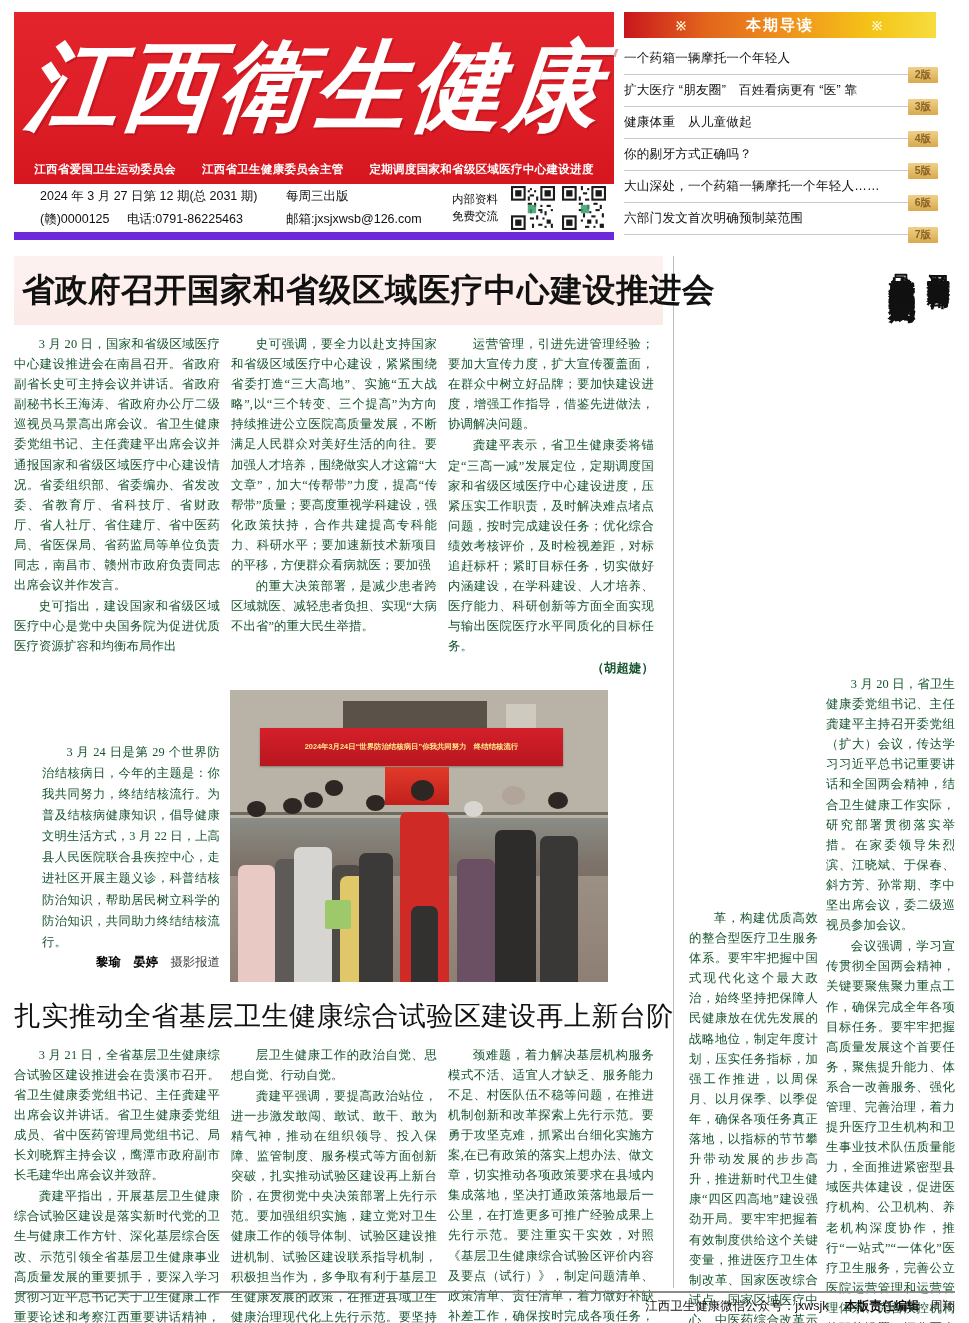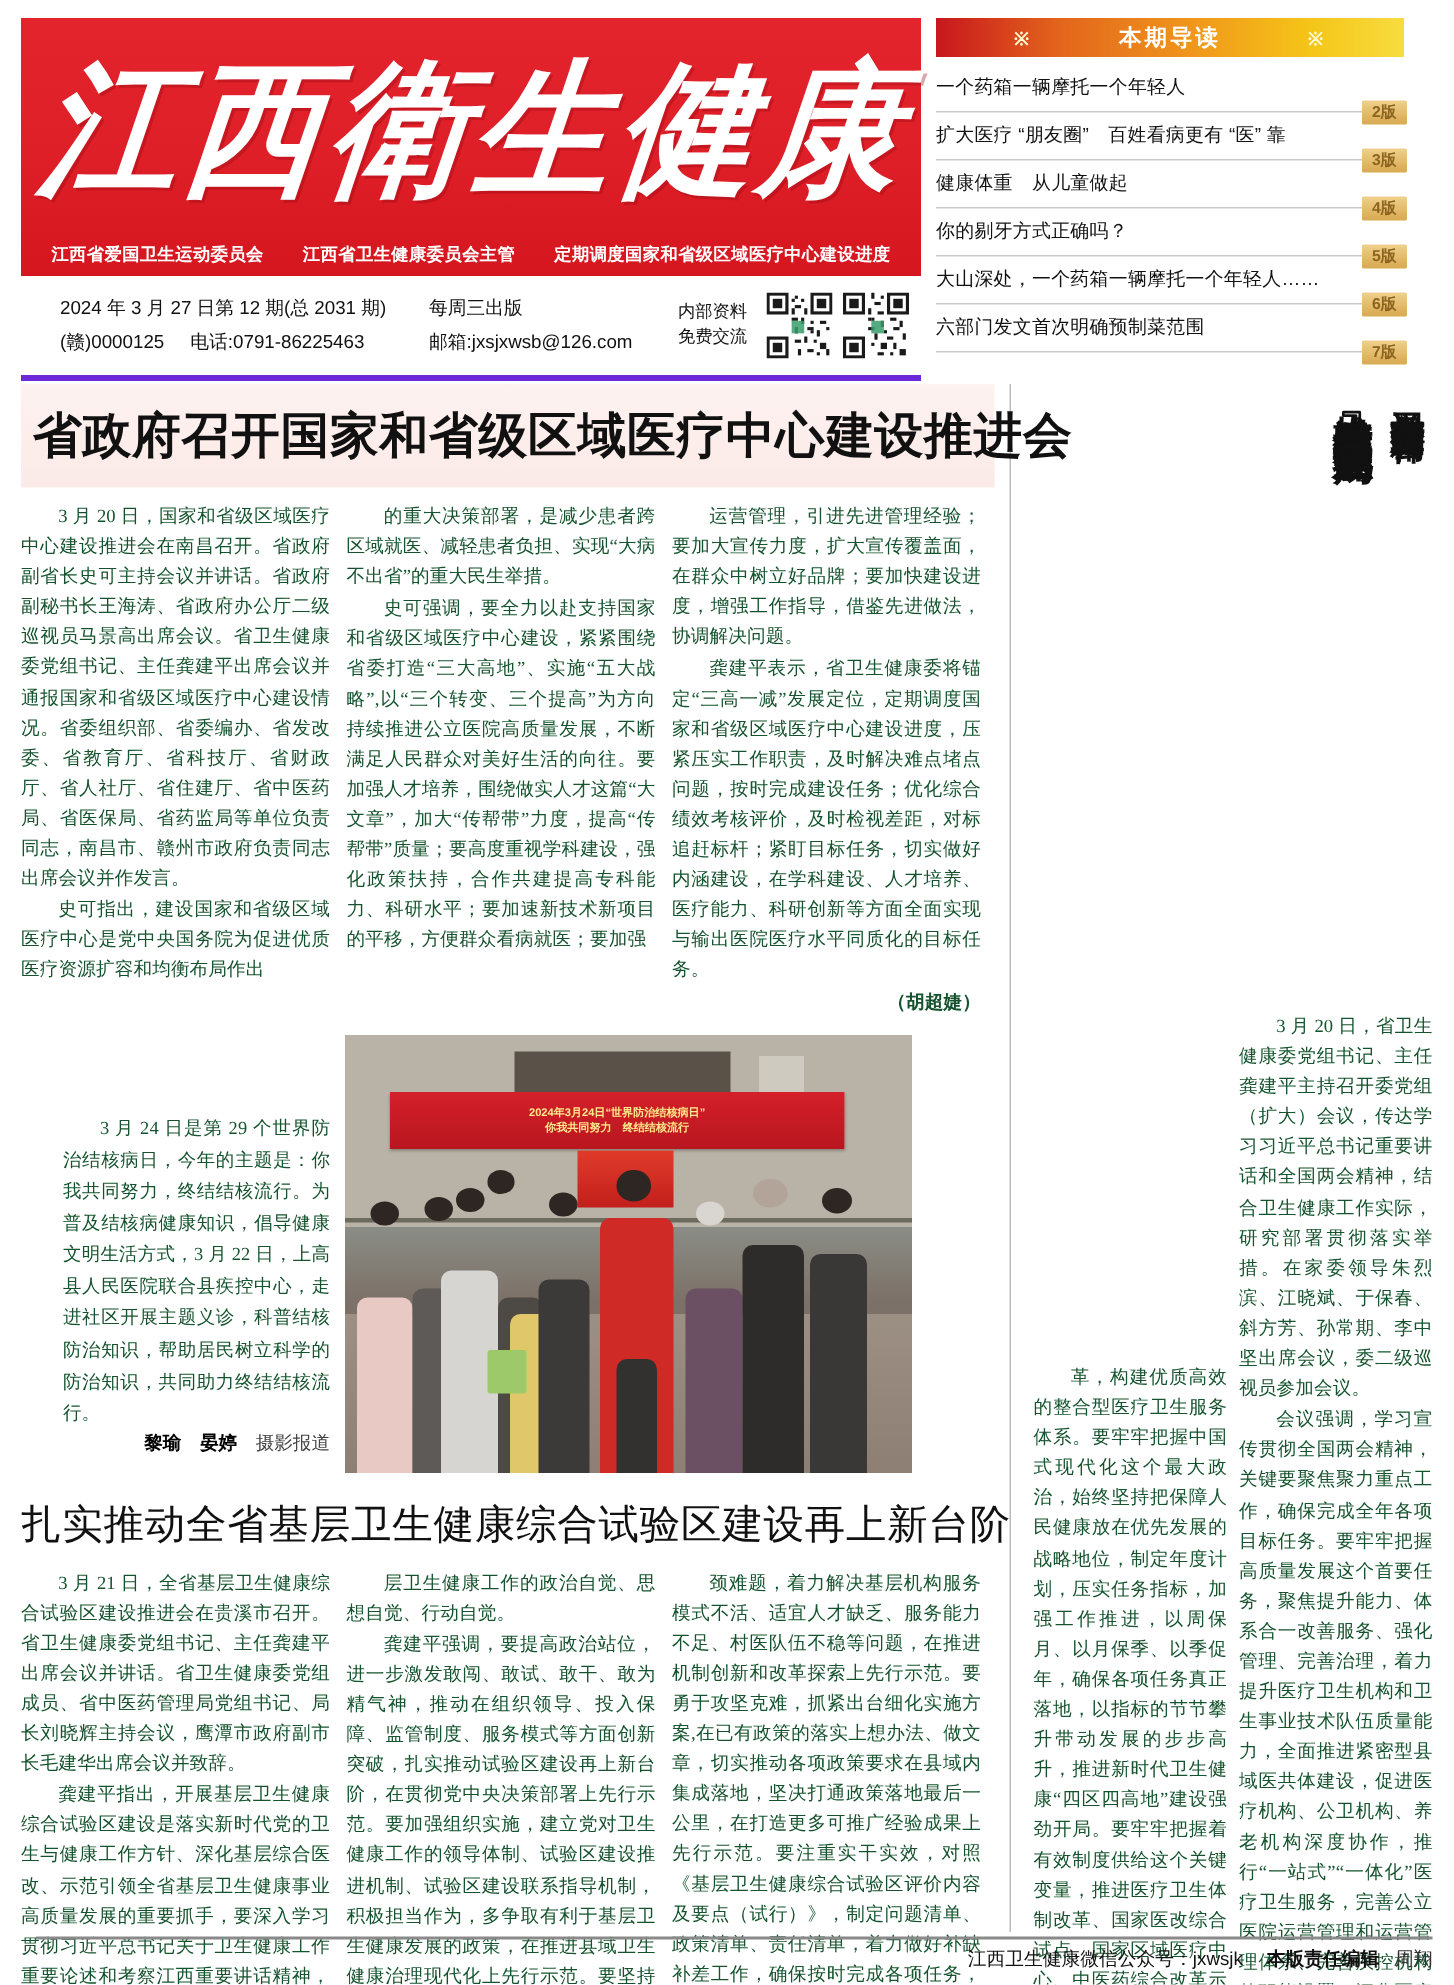"2024 年 3 月 27" .pubinfo { border-bottom: 4px solid #6d28d9 -> 8px solid #6d28d9; height: 70px -> 56px }
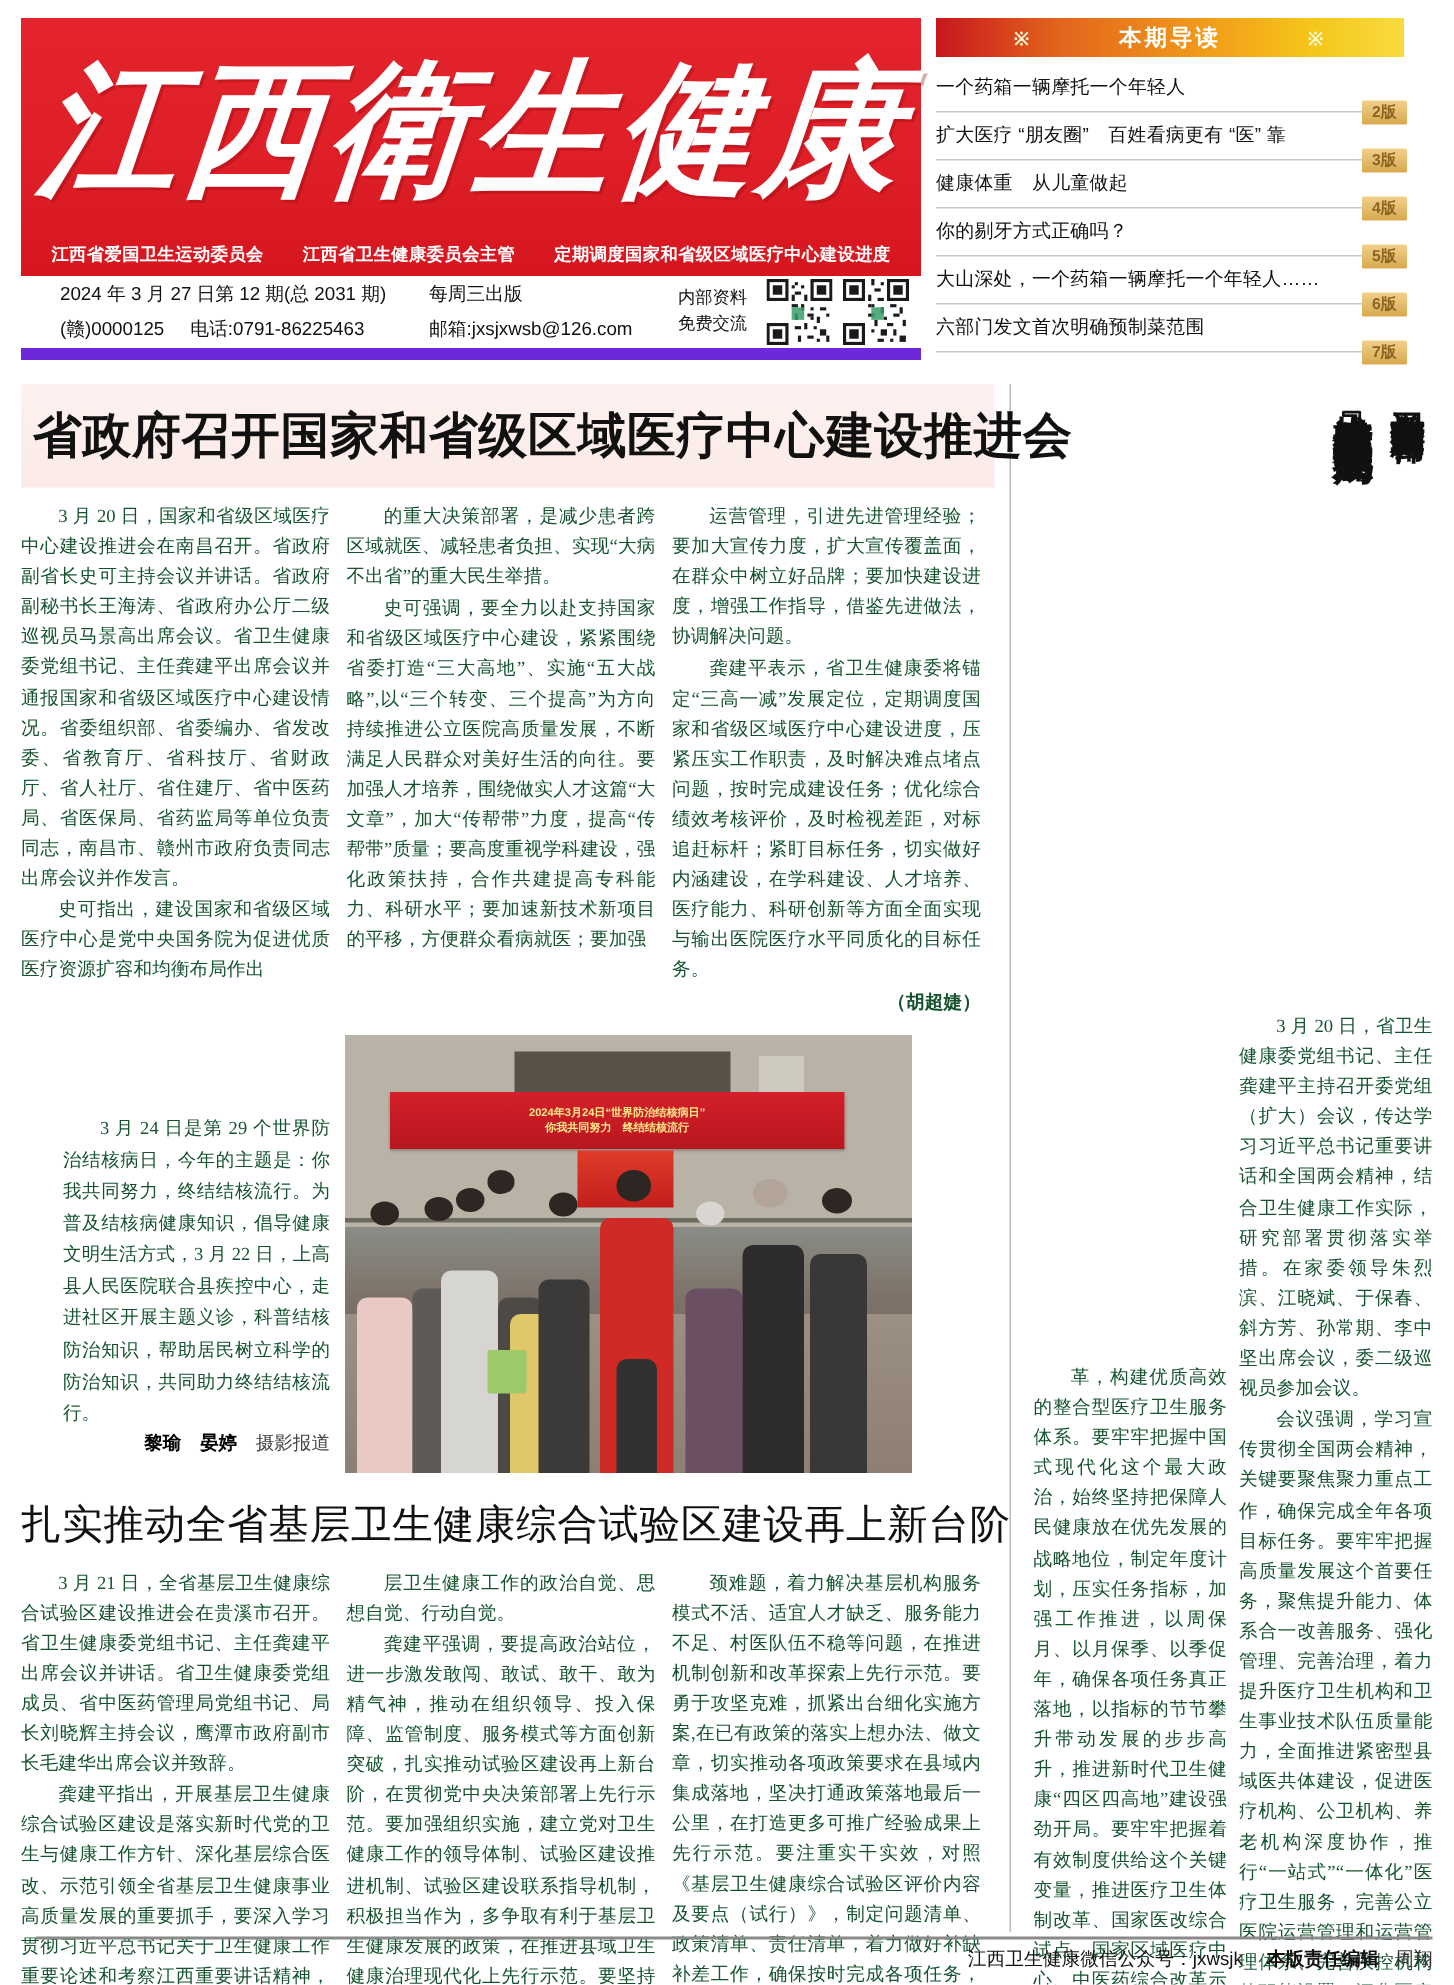"的重大决策部署，是减少患者跨区域就医、减轻患者负担、实现“大病不出省”的重大民生" p { order: before "史可强调，要全力以赴支持国家和省级区域医疗中心建设，紧紧围绕省委打造“三大高地”" -> after "史可强调，要全力以赴支持国家和省级区域医疗中心建设，紧紧围绕省委打造“三大高地”" }
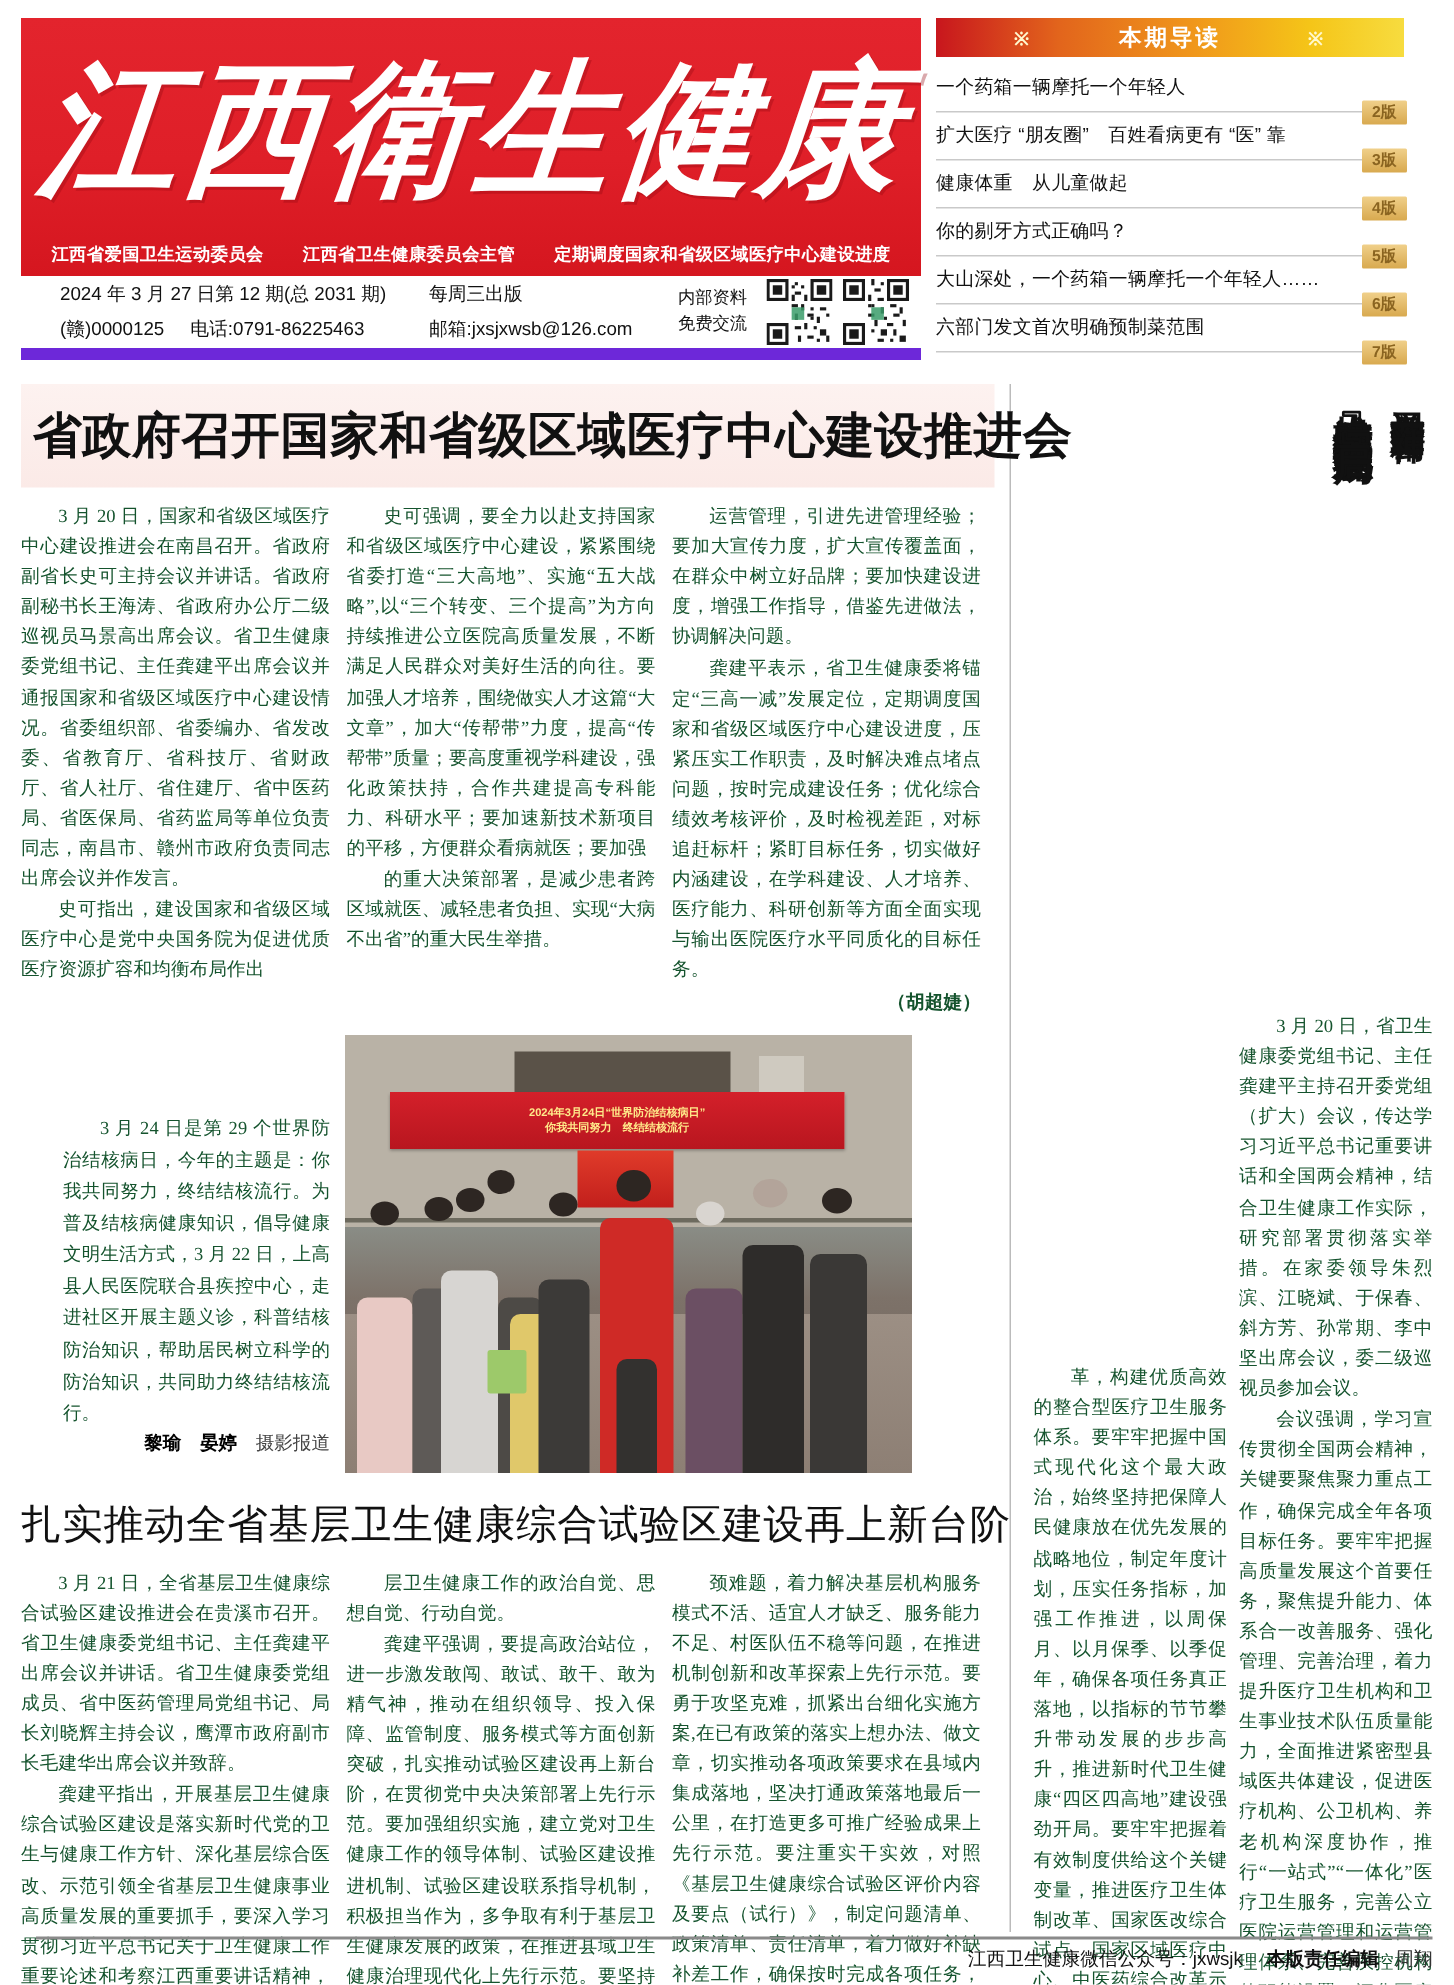"2024年3月24日“世界防治结核病日”" .ph-banner { flex-direction: column -> row }
